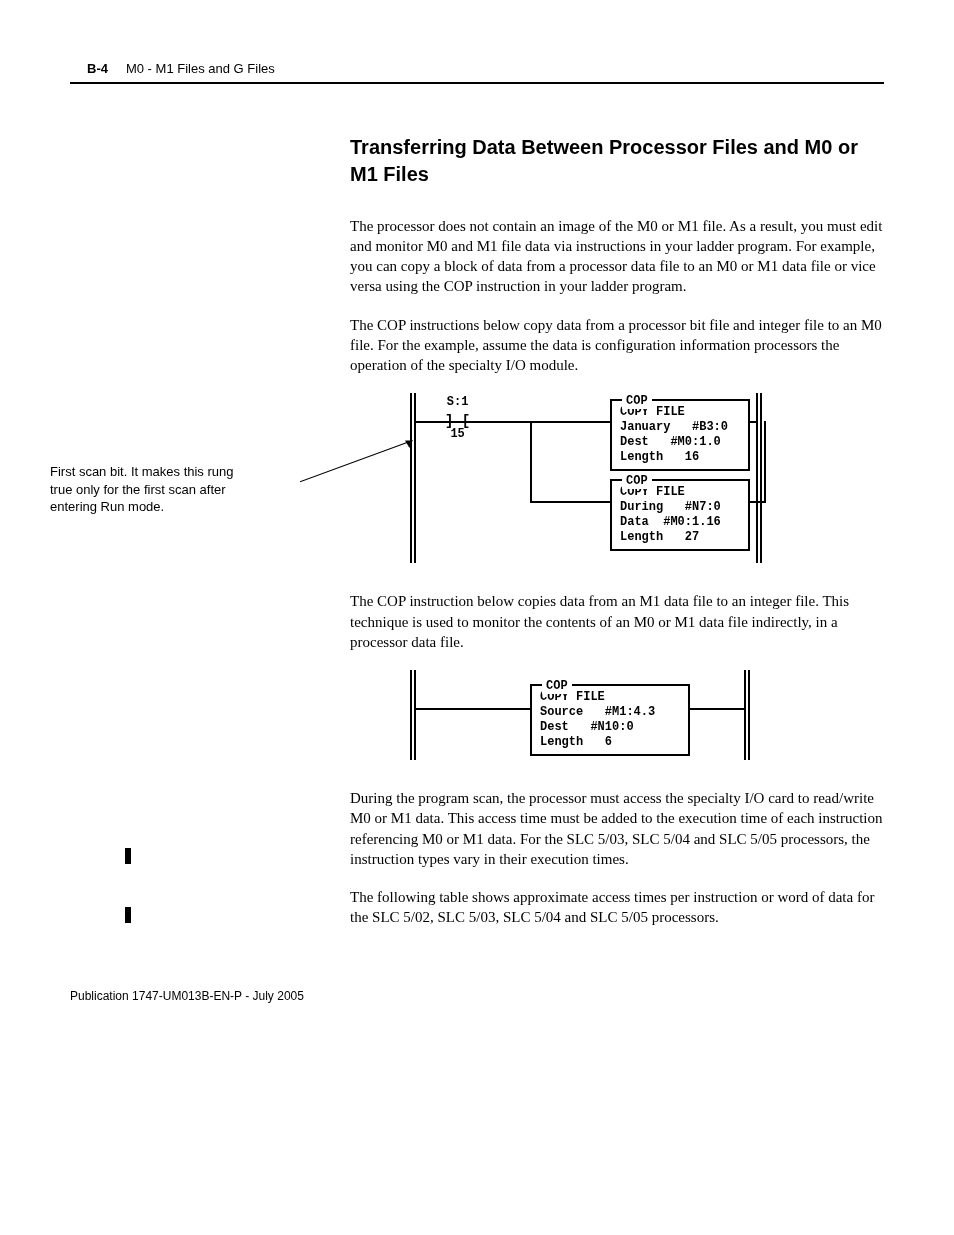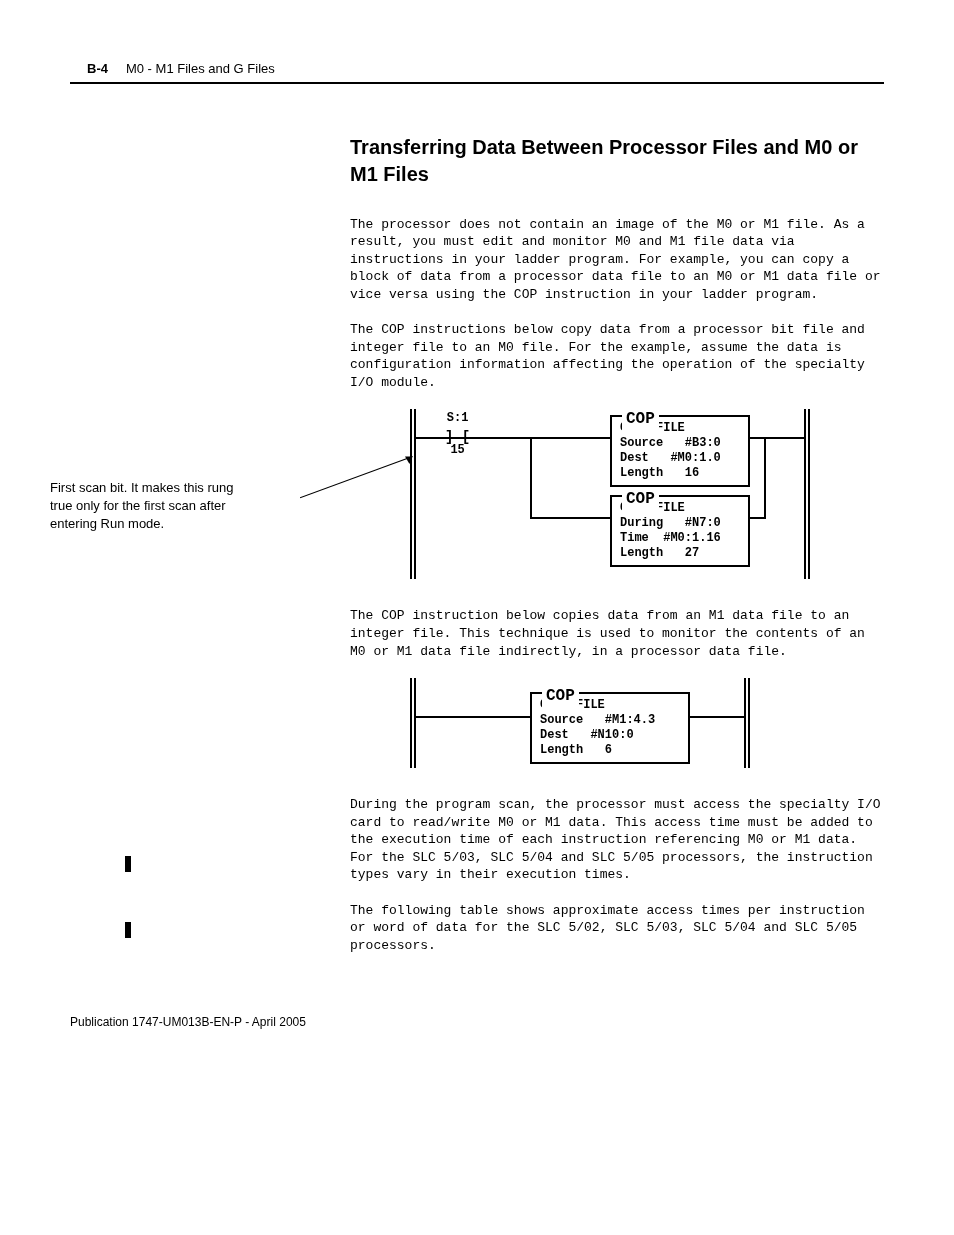"The processor does not contain" p.body { font-family: Liberation Mono, monospace -> none; font-size: 13px -> 15px }
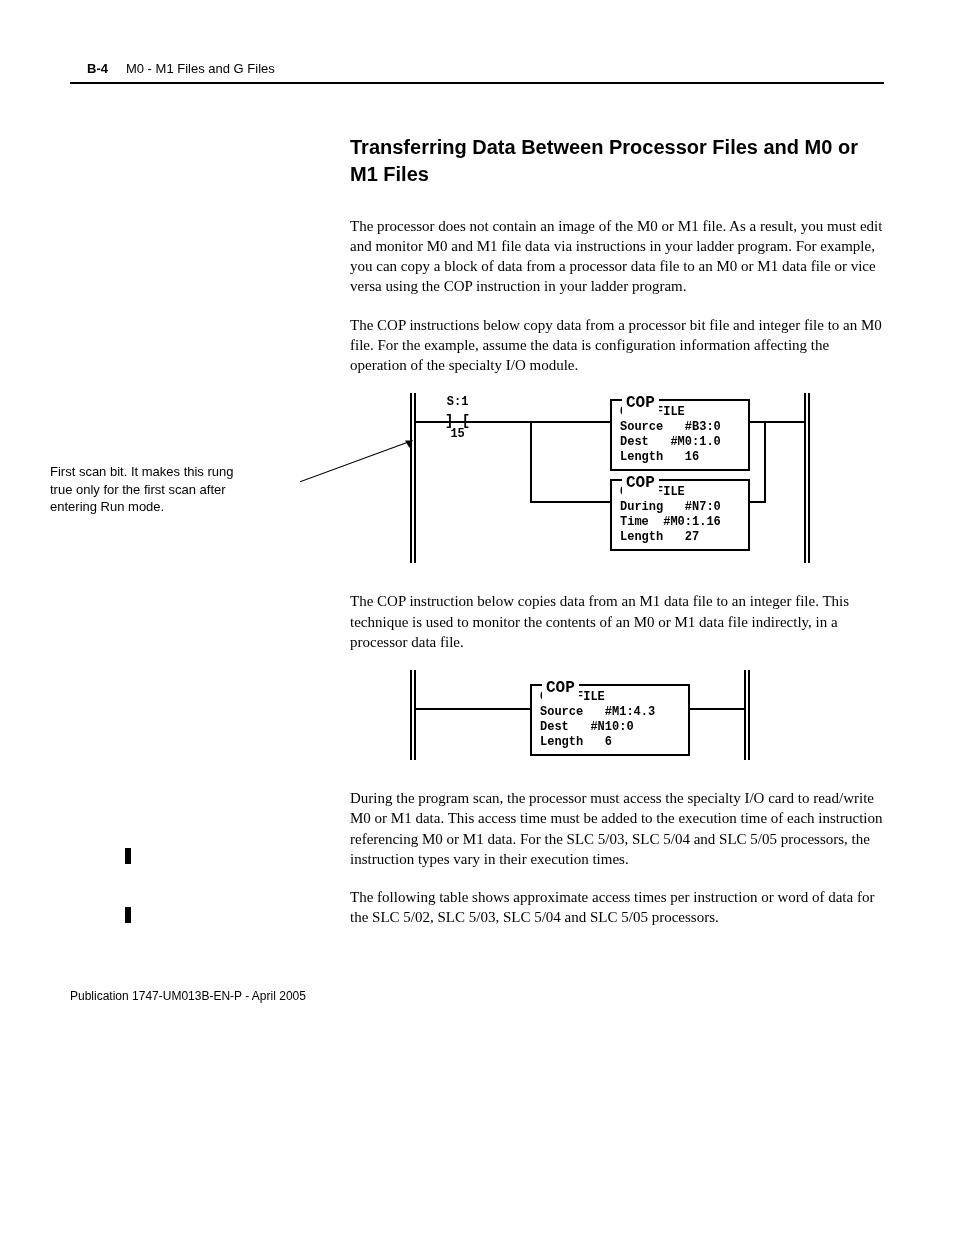"The COP instructions below copy" p.body { text: affecting -> processors }
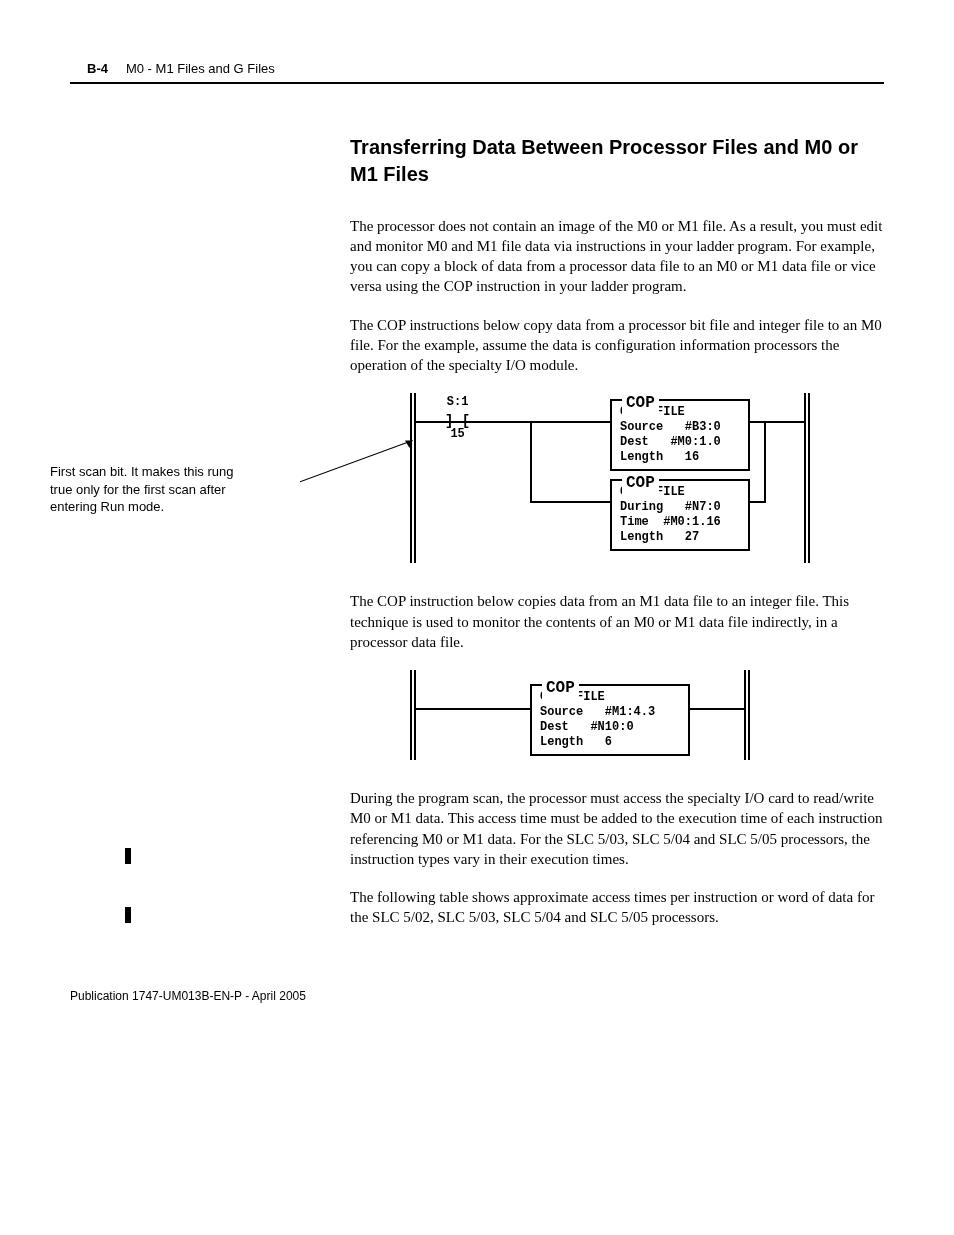"S:1" .ladder { width: 400px -> 352px }
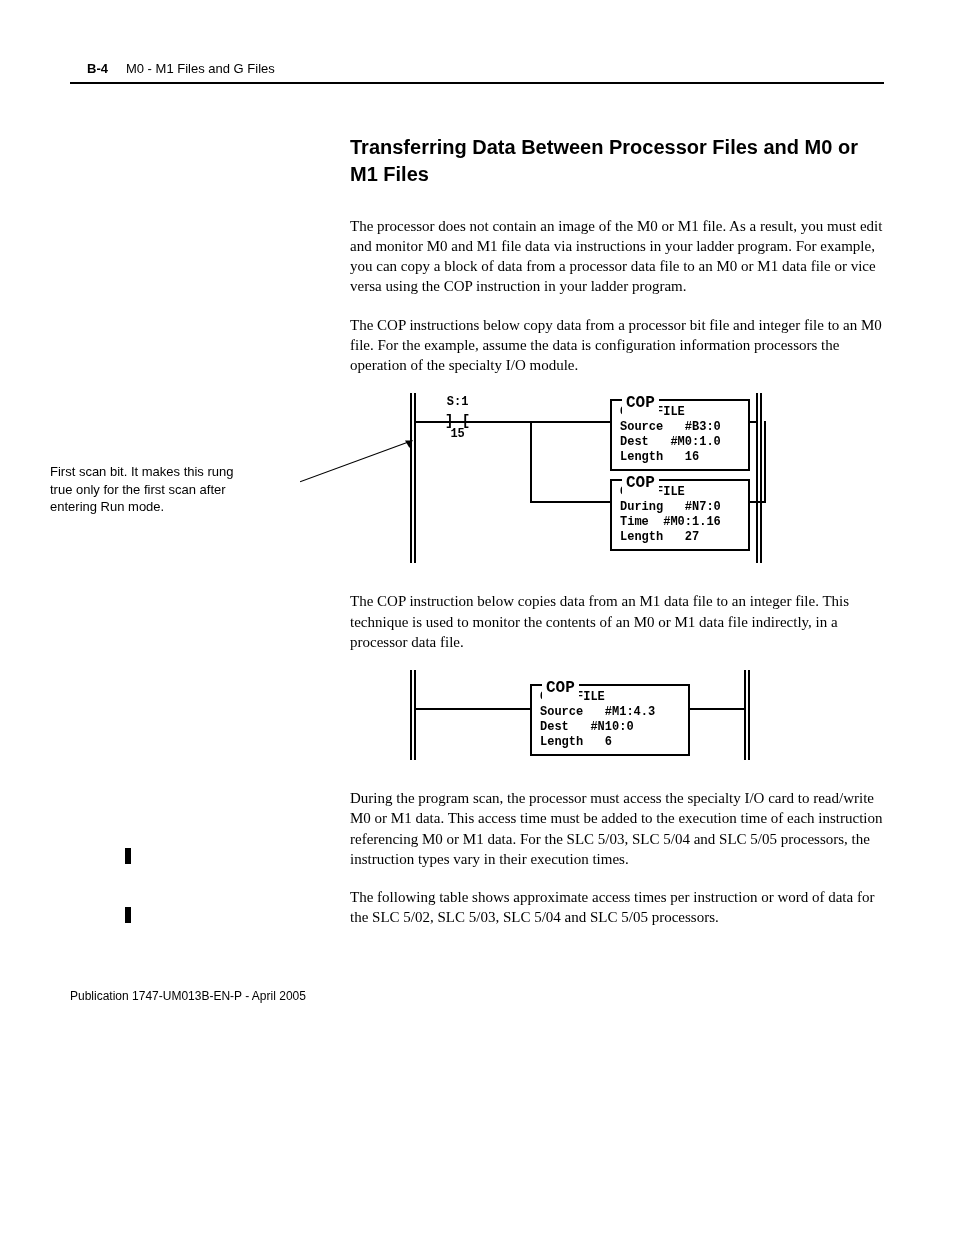"COP" .ibox .title { font-size: 16px -> 12px }
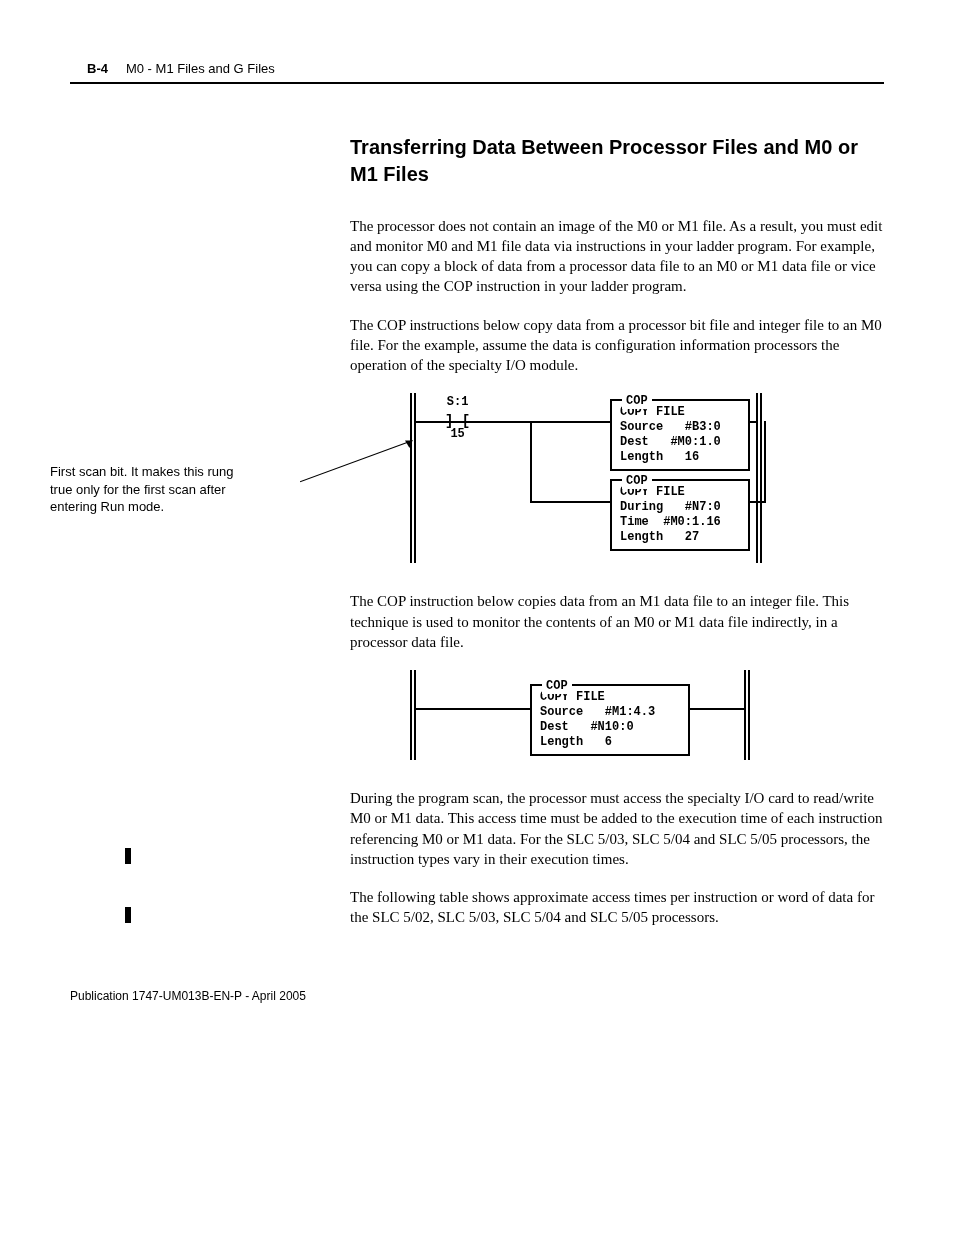"Source #B3:0" div.row { text: Source -> January }
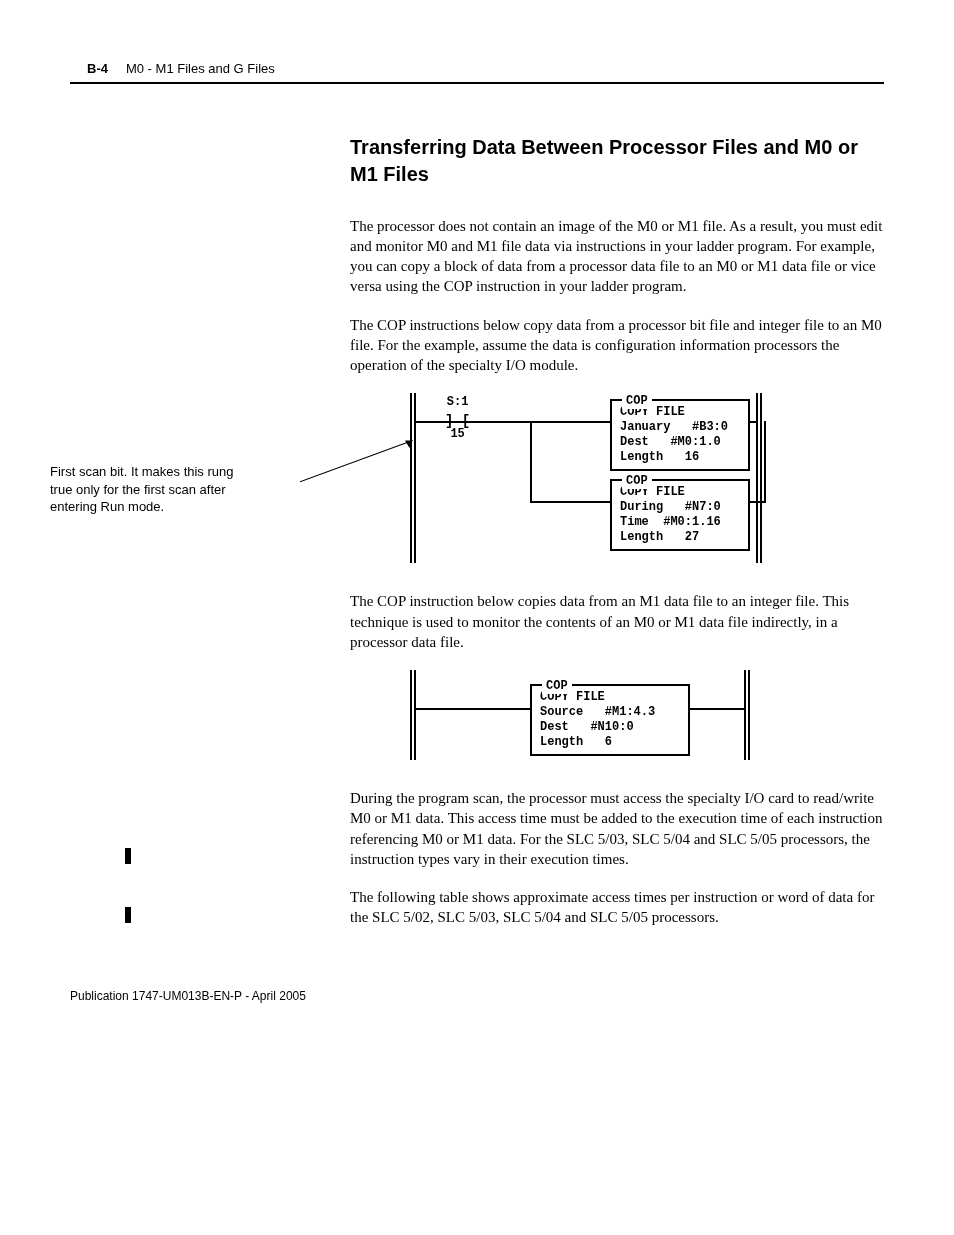"Time #M0:1.16" div.row { text: Time -> Data }
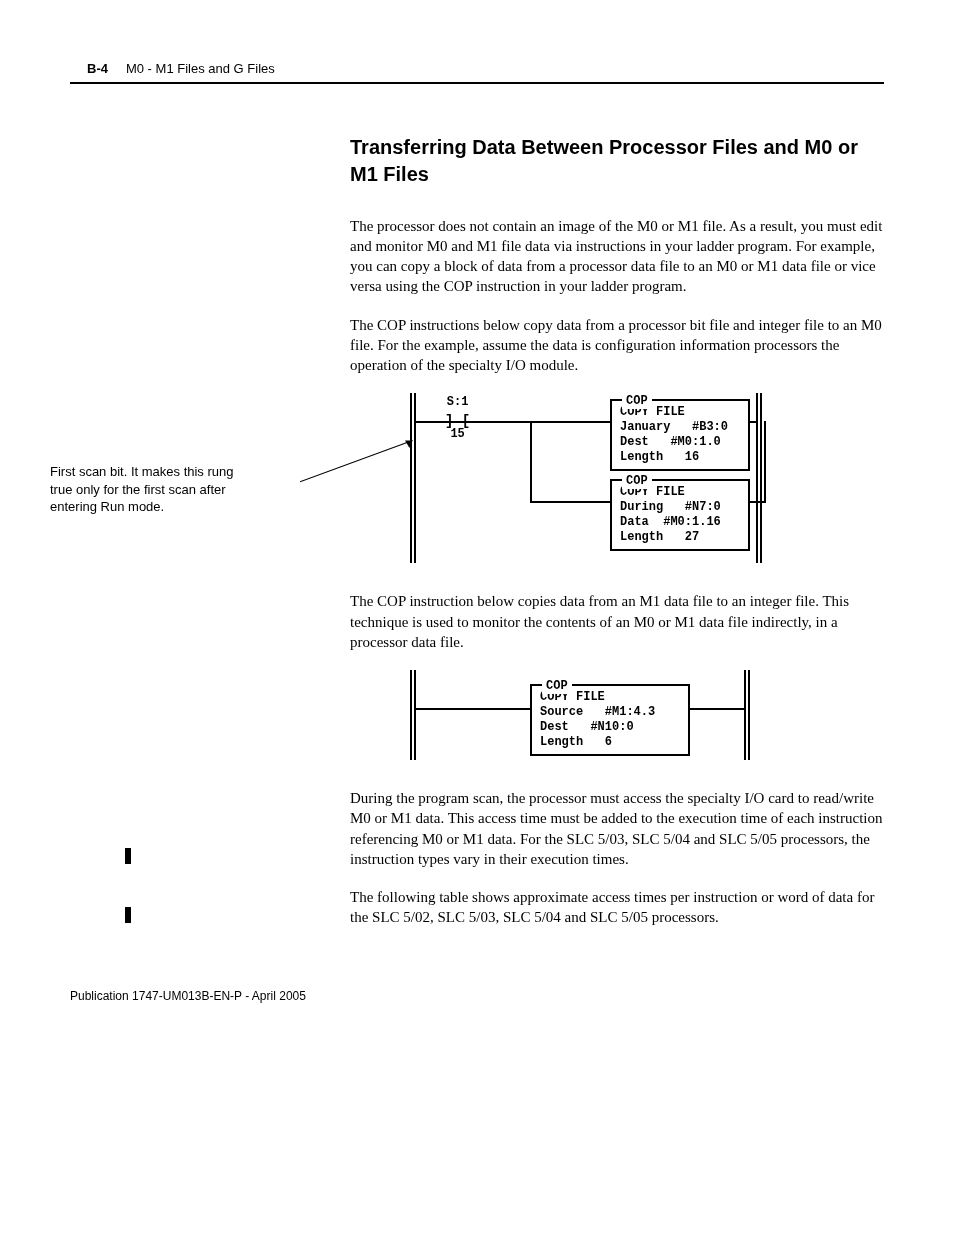"Publication 1747-UM013B-EN-P - April" div.footer { text: April -> July }
